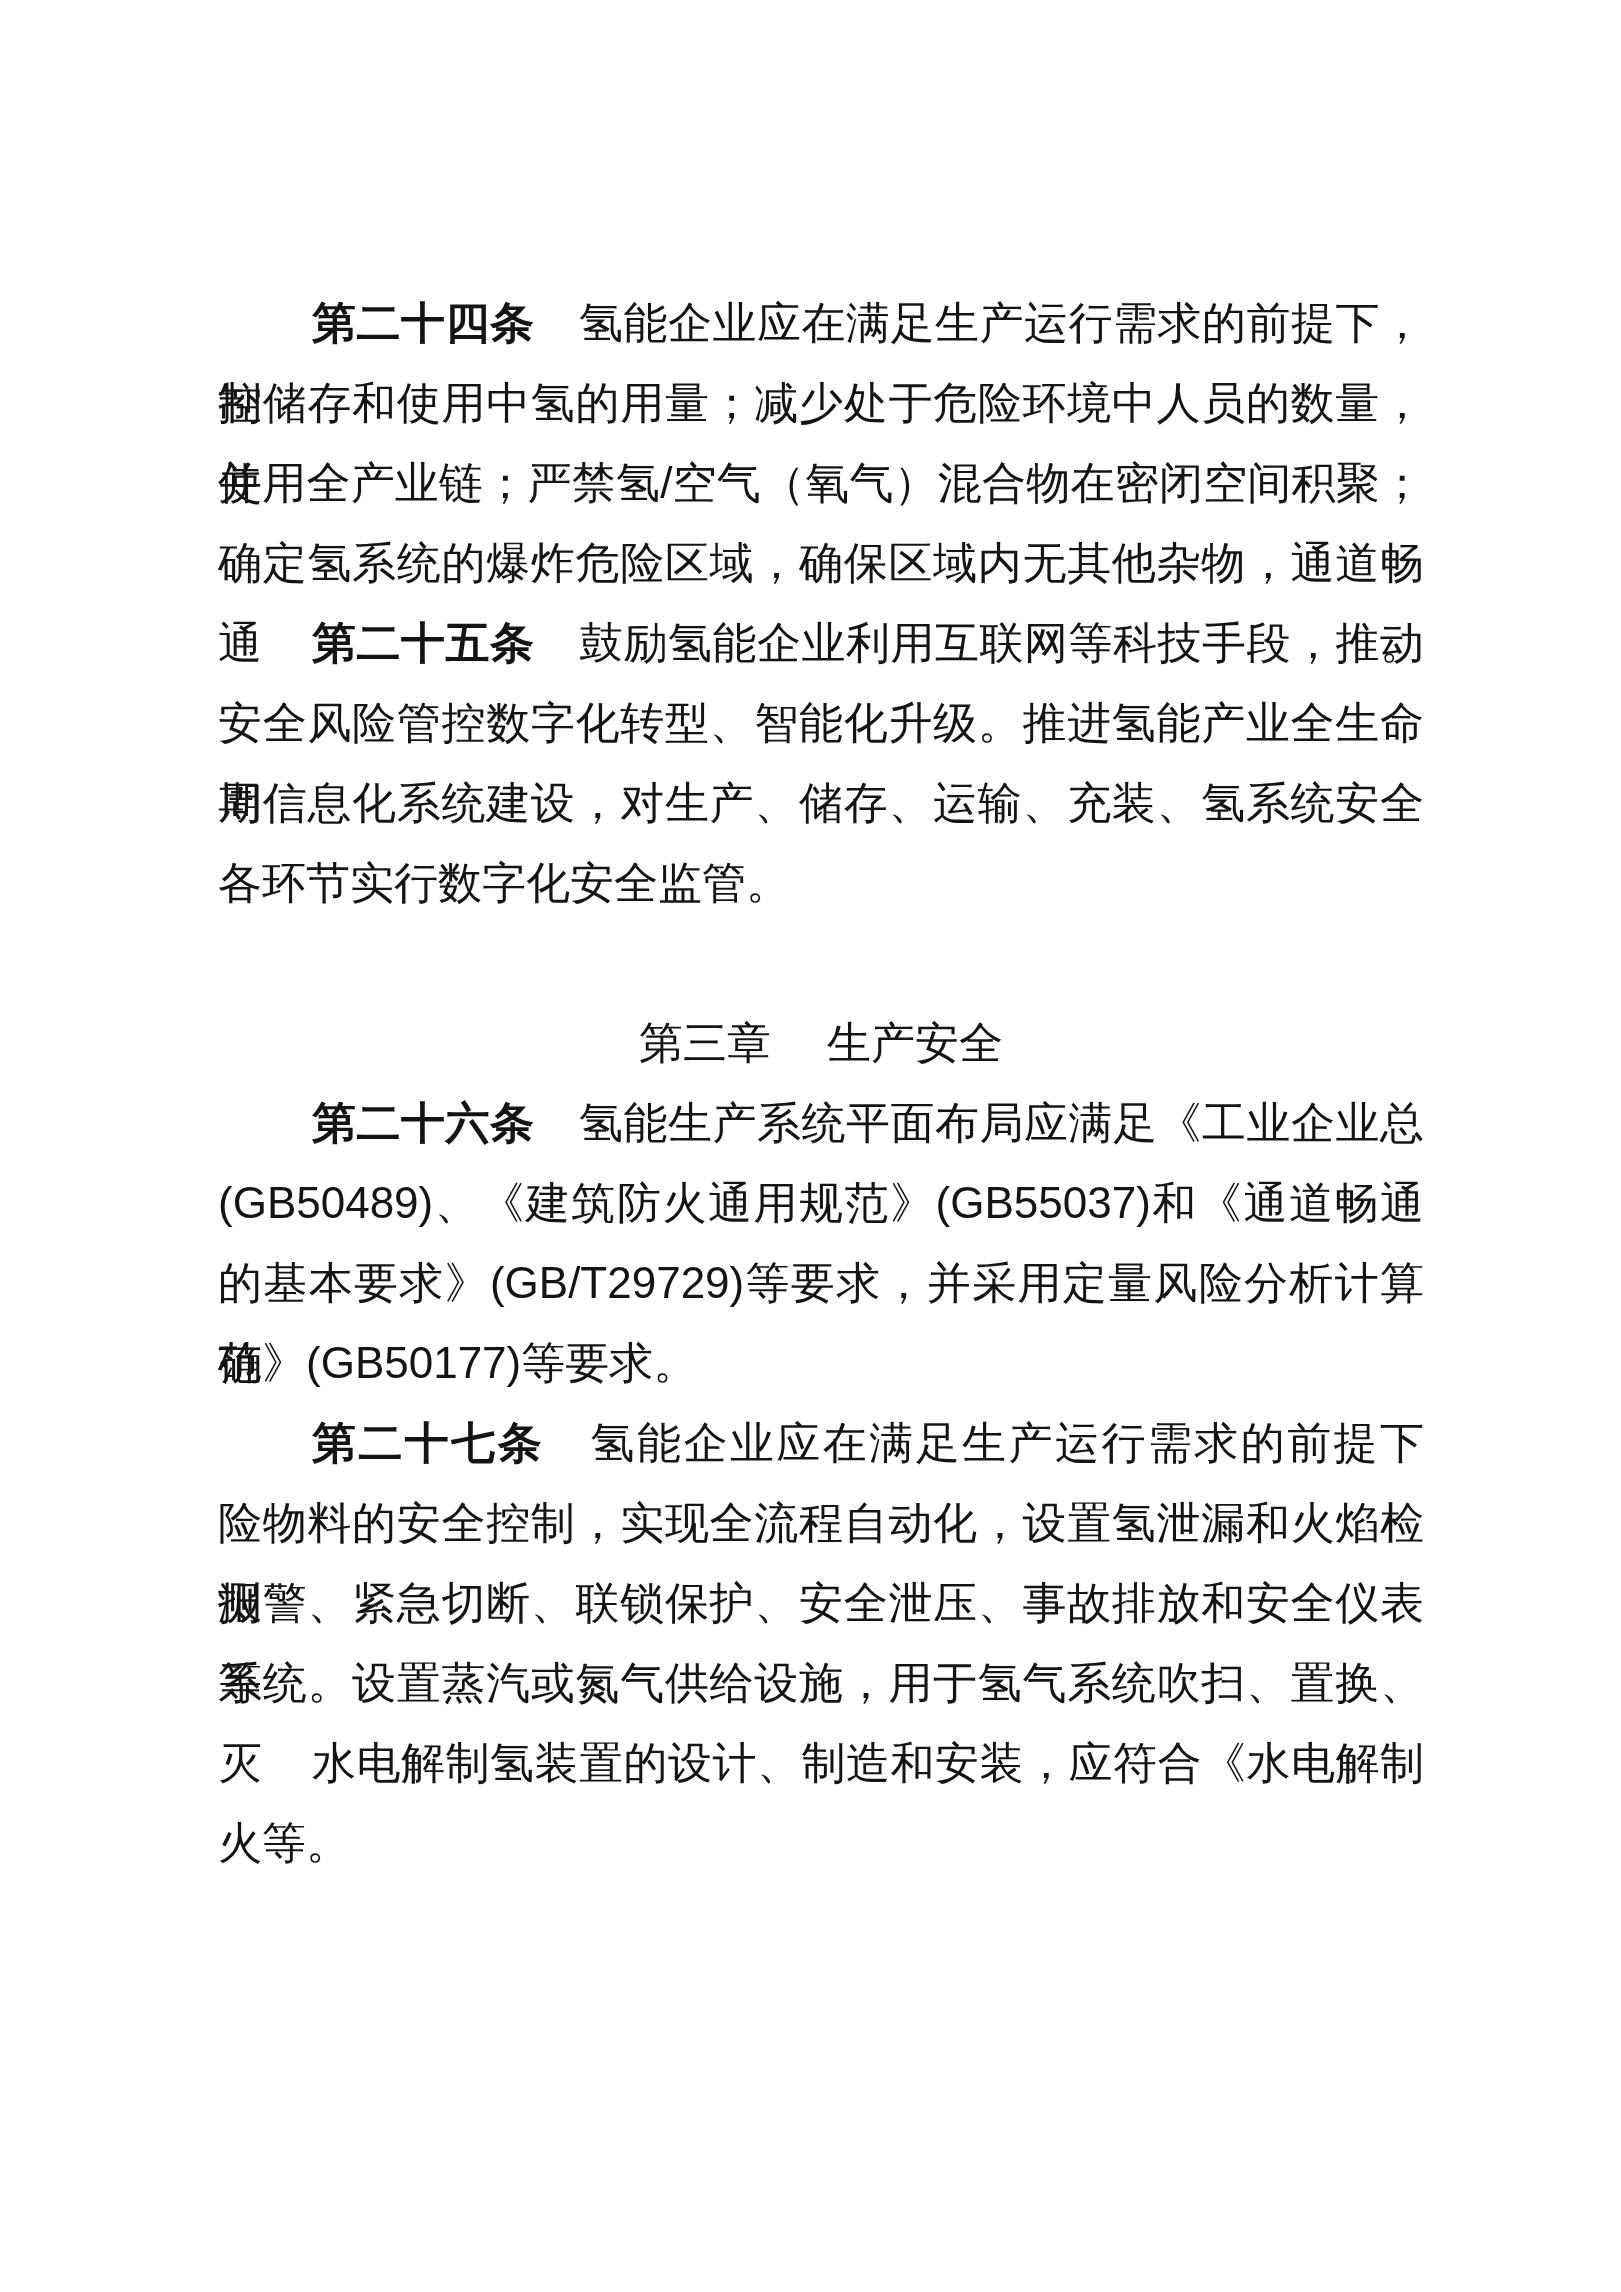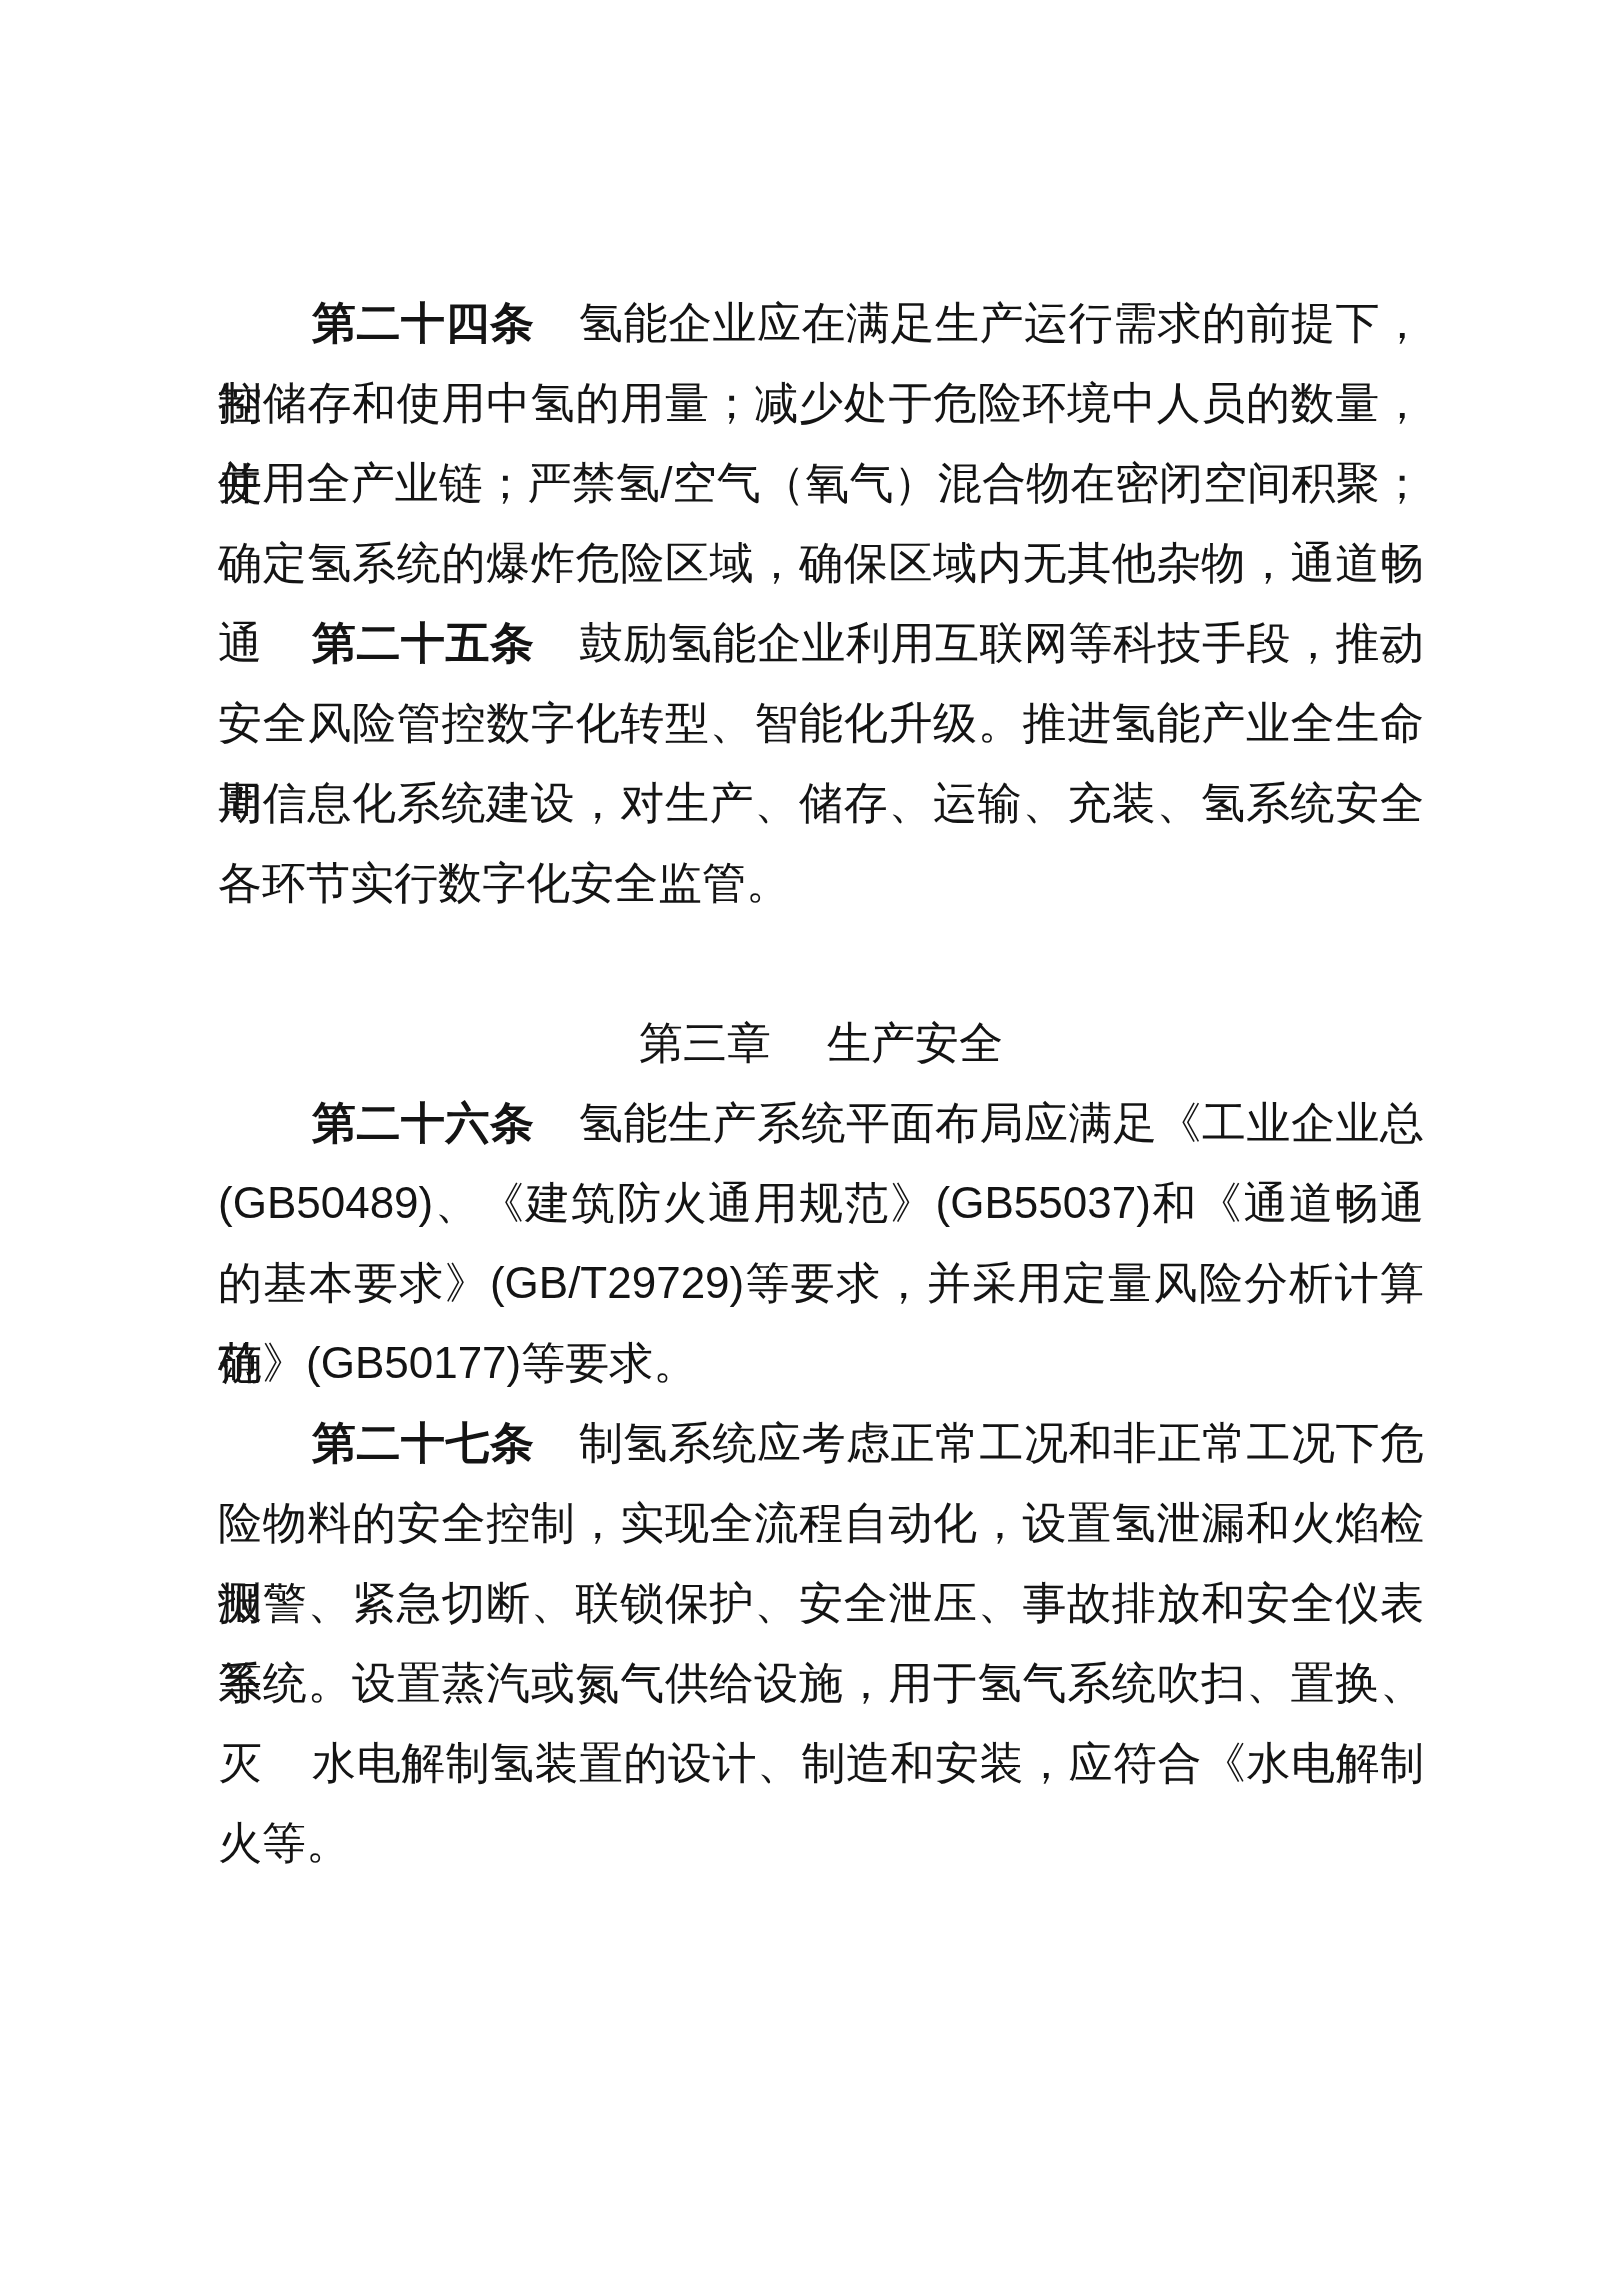"制氢系统应考虑正常工况和非正常工况下危" span { text: 制氢系统应考虑正常工况和非正常工况下危 -> 氢能企业应在满足生产运行需求的前提下 }
